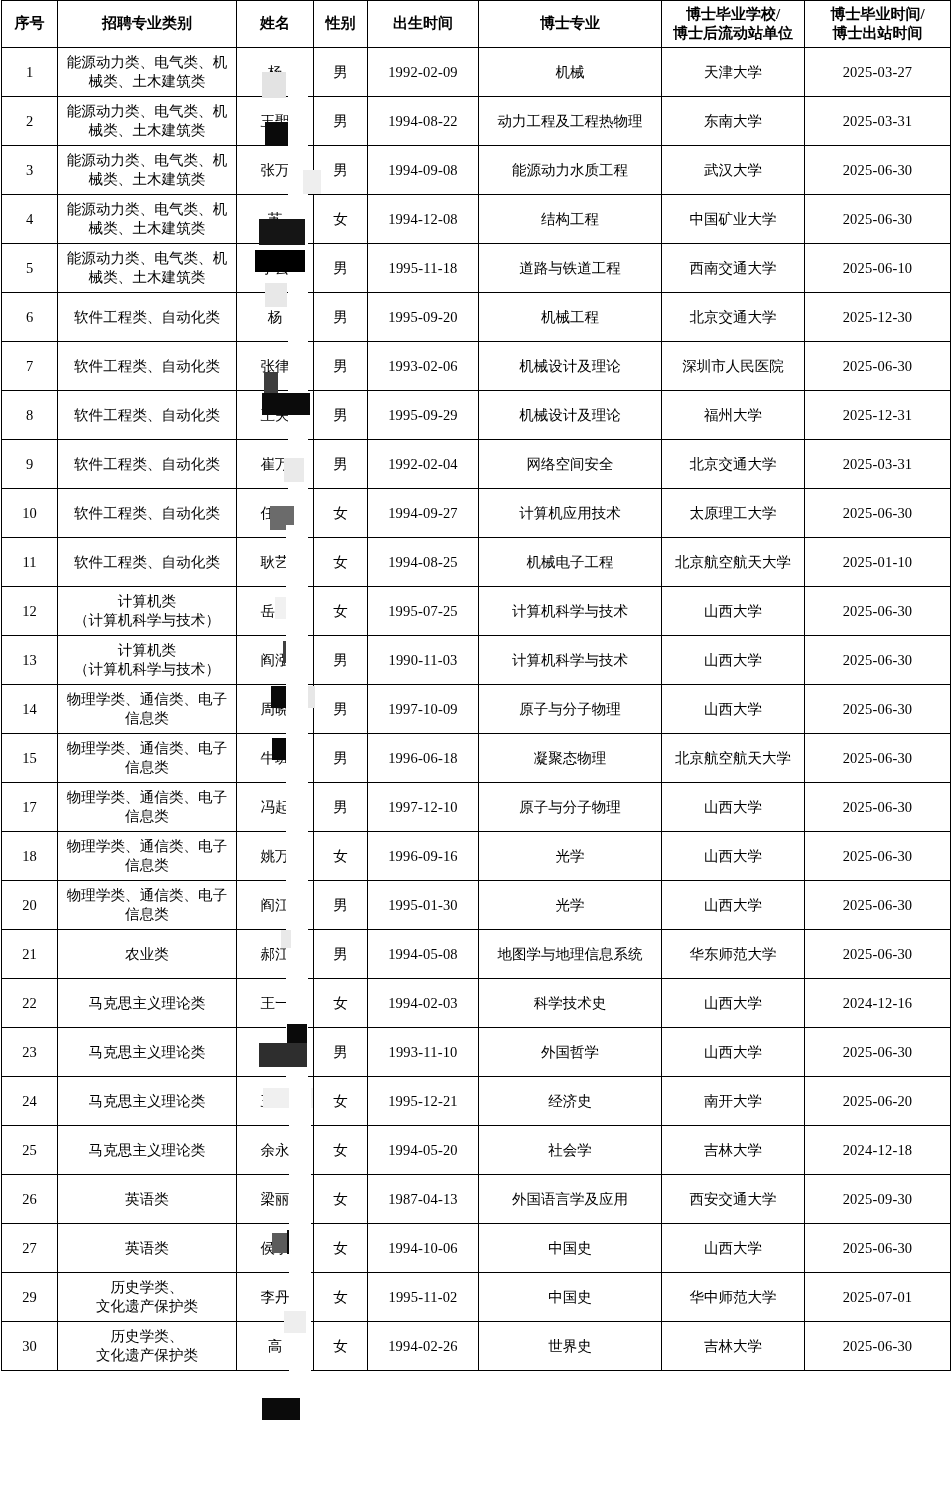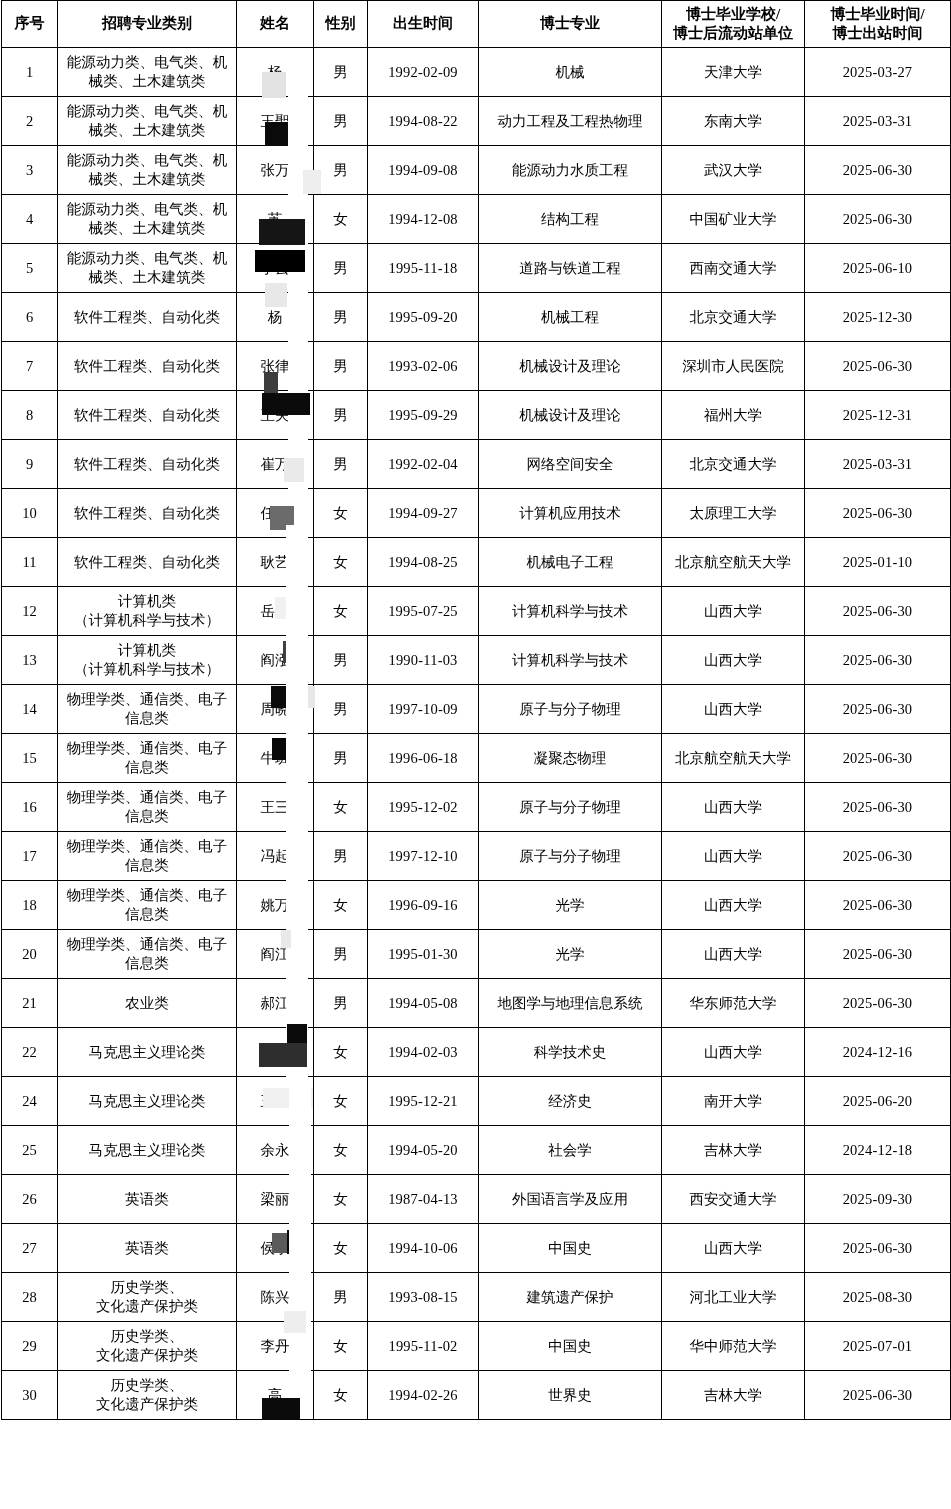"16" tr { html: <tr> <td>16</td> <td>物理学类、通信类、电子信息类</td> <td><span>王三</span></td> <td>女</td> <td>1995-12-02</td> <td>原子与分子物理</td> <td>山西大学</td> <td>2025-06-30</td> </tr> -> none }
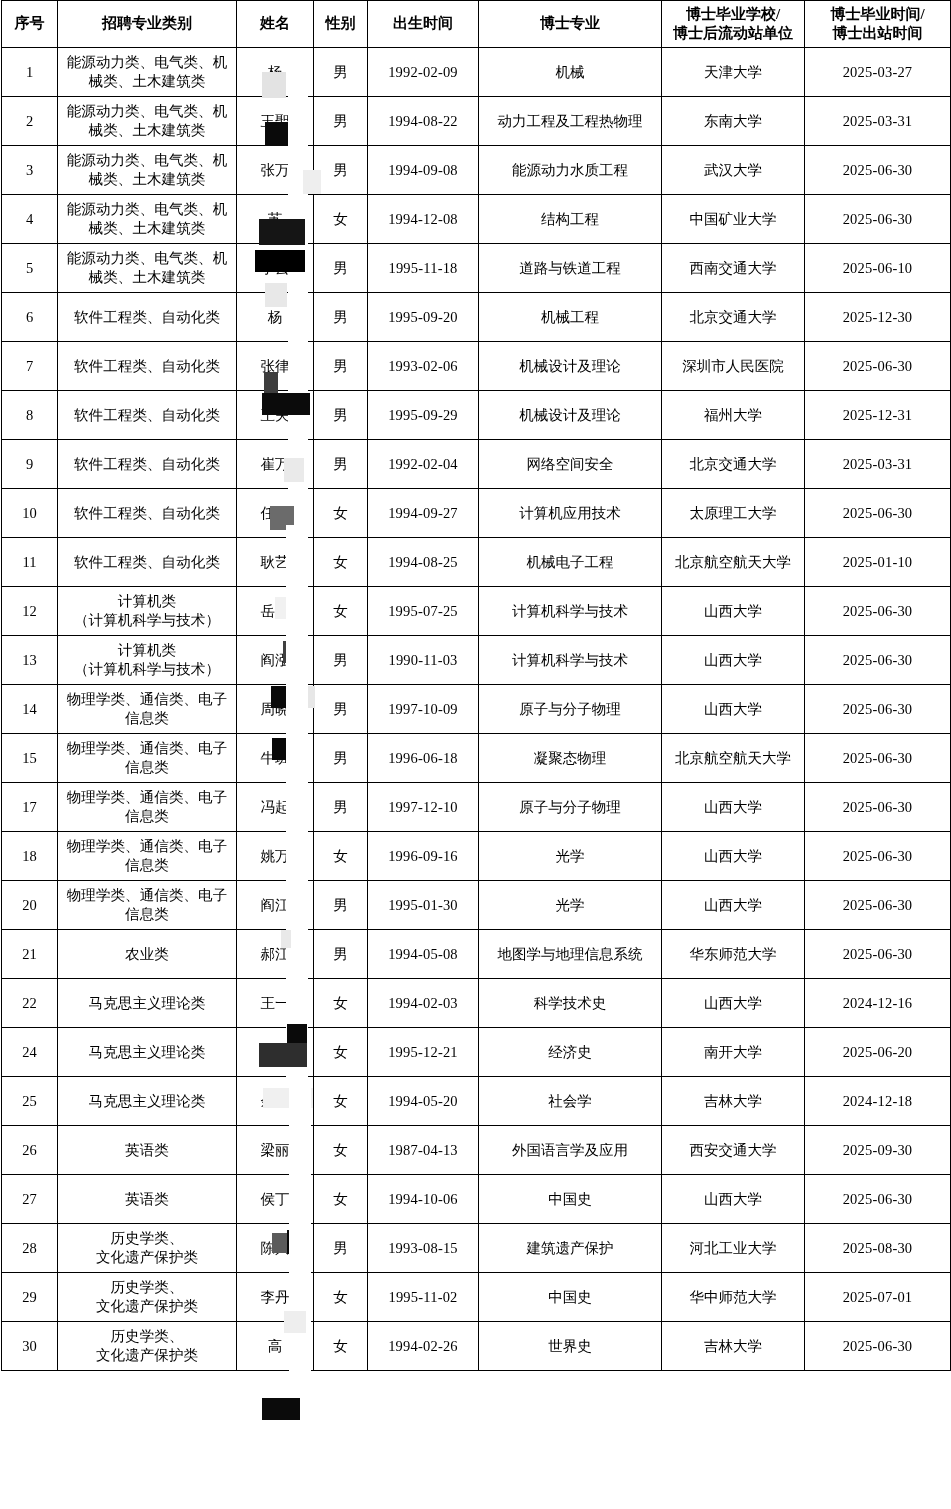"23" tr { html: none -> <tr> <td>23</td> <td>马克思主义理论类</td> <td><span>房川</span></td> <td>男</td> <td>1993-11-10</td> <td>外国哲学</td> <td>山西大学</td> <td>2025-06-30</td> </tr> }
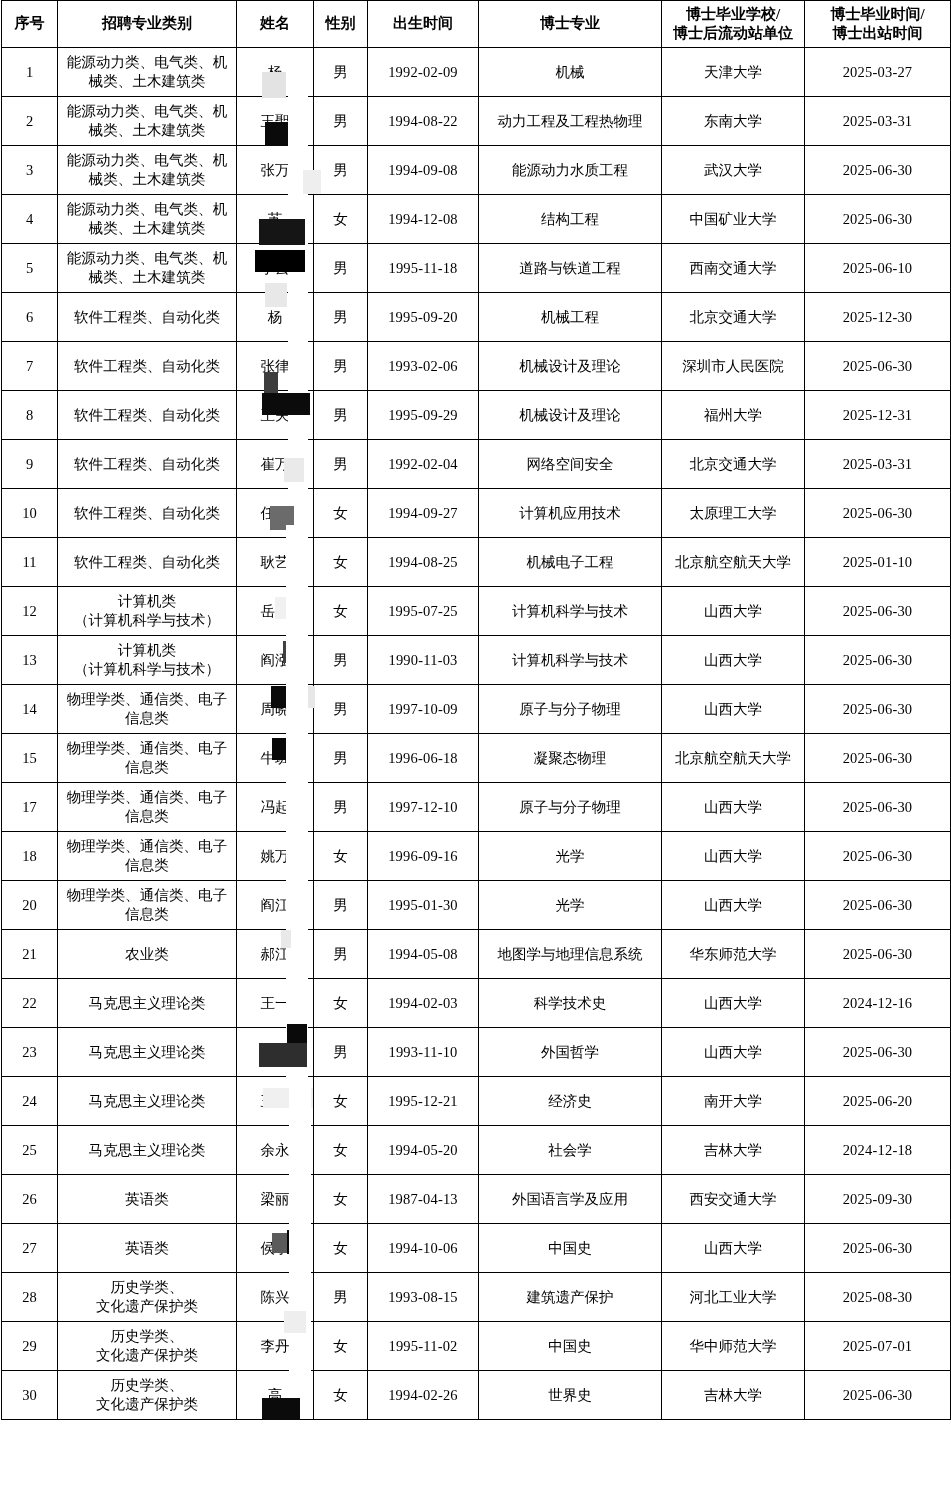"28" tr { html: <tr> <td>28</td> <td>历史学类、<br>文化遗产保护类</td> <td><span>陈兴</span></td> <td>男</td> <td>1993-08-15</td> <td>建筑遗产保护</td> <td>河北工业大学</td> <td>2025-08-30</td> </tr> -> none }
